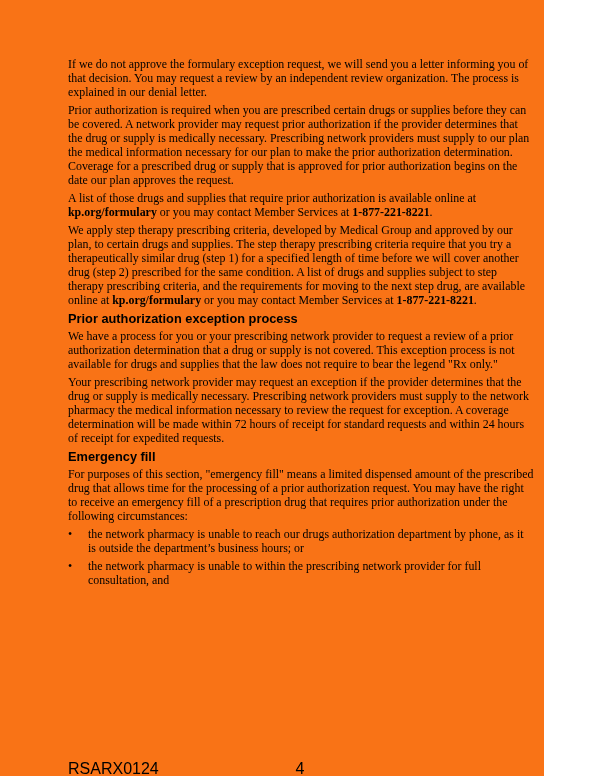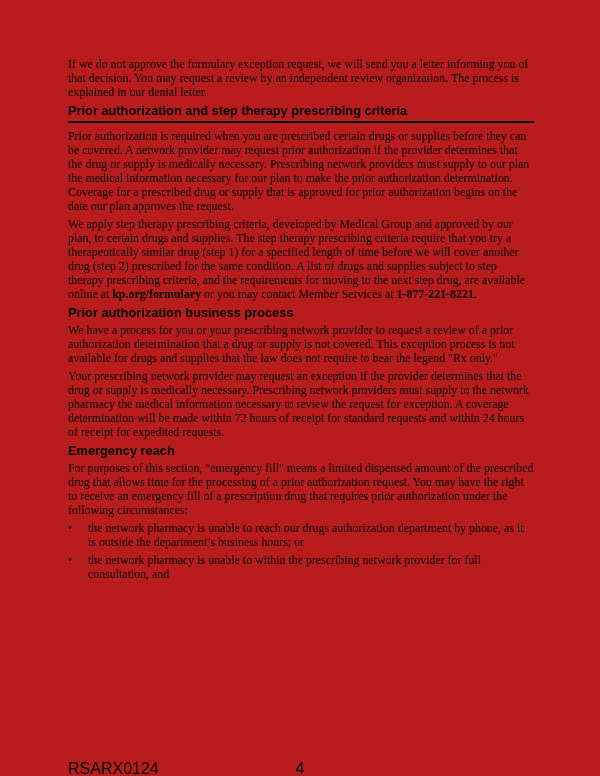"If we do not approve" .page { background: #b91c1c -> #f97316; width: 600px -> 544px }
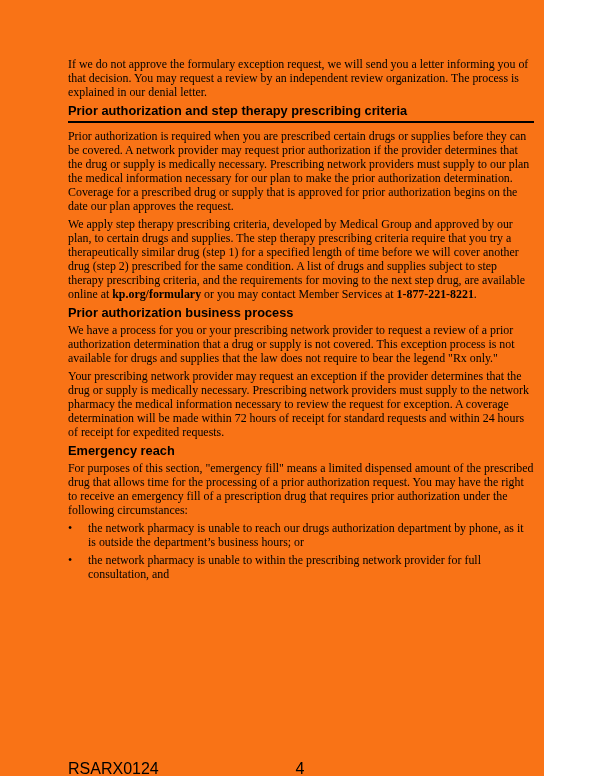"Prior authorization and step therapy" h2.section-heading { html: <h2>Prior authorization and step therapy prescribing criteria</h2> -> none }
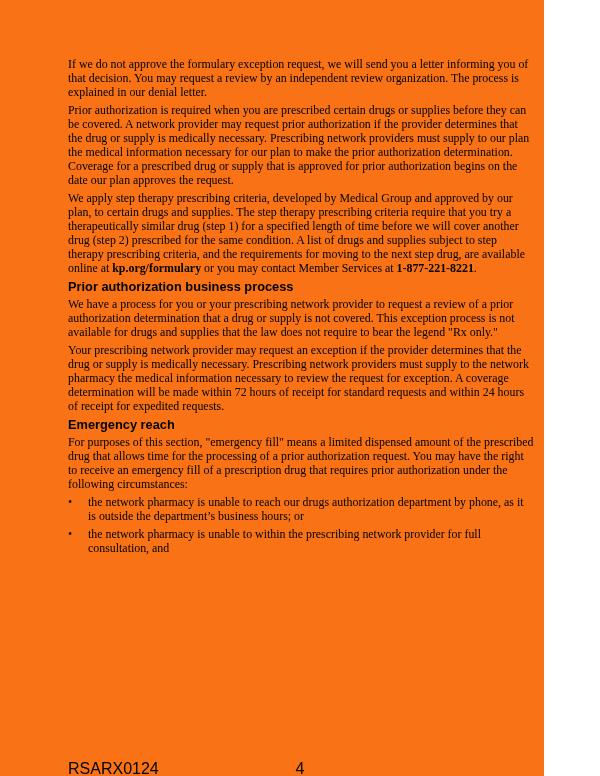"A list of those drugs" p.body-text { html: none -> <p><span>A list of those drugs and supplies that require prior authorization is available online at </span><b>kp.org/formulary</b><span> or you may contact Member Services at </span><b>1-877-221-8221</b><span>.</span></p> }
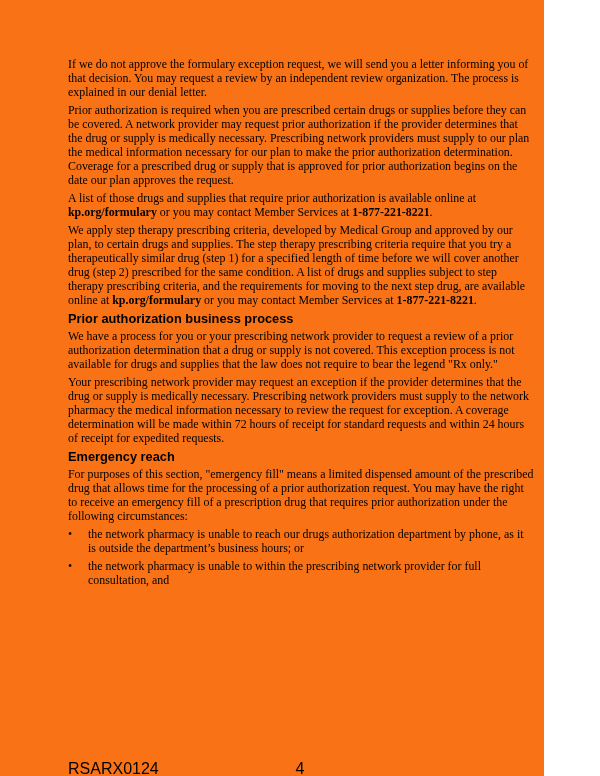"Prior authorization business process" h2.section-heading { text: business -> exception }
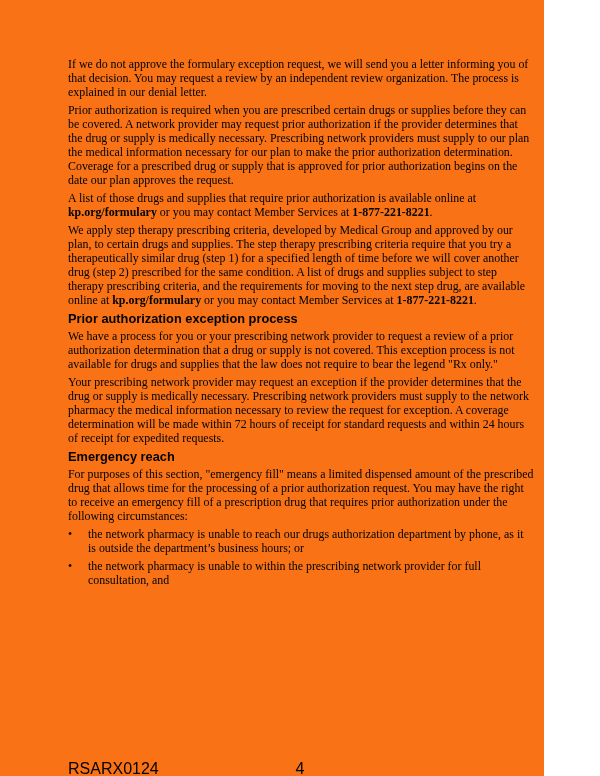"Emergency reach" h2.section-heading { text: reach -> fill }
